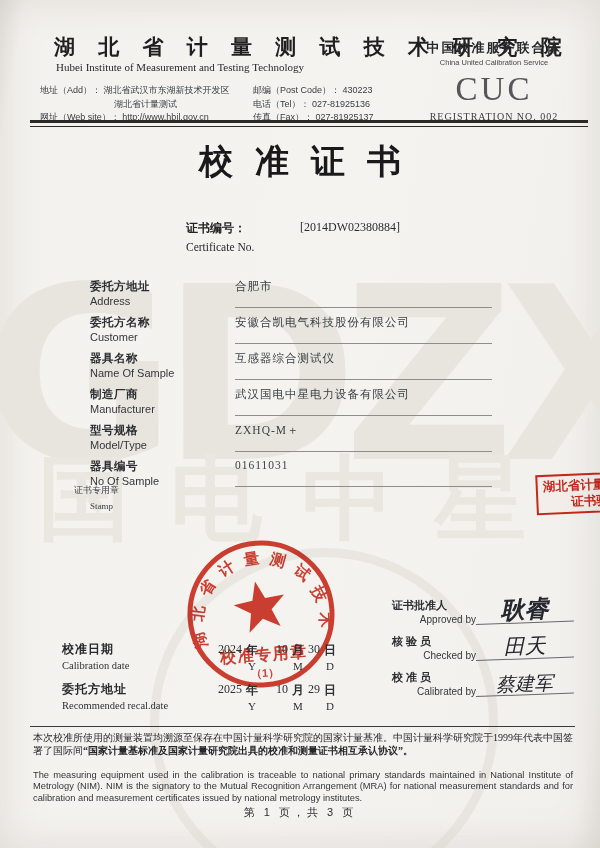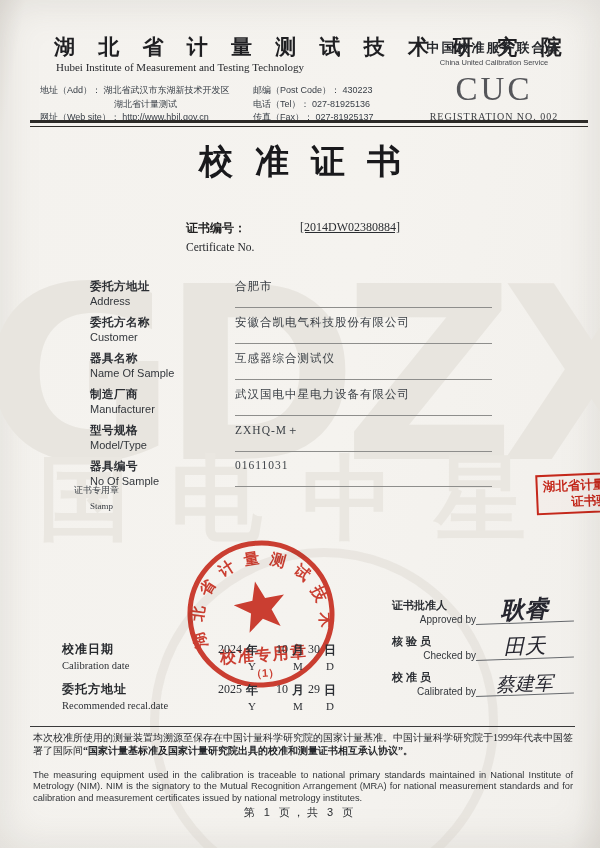"[2014DW02380884]" .certno .val { text-decoration: underline -> none }
